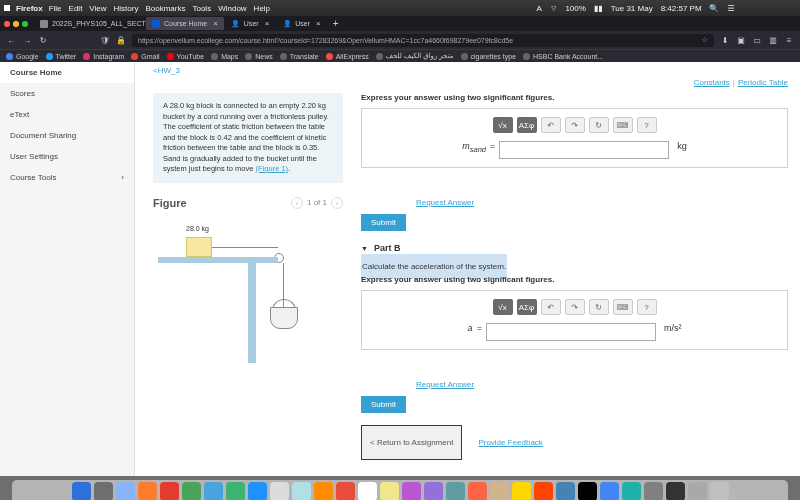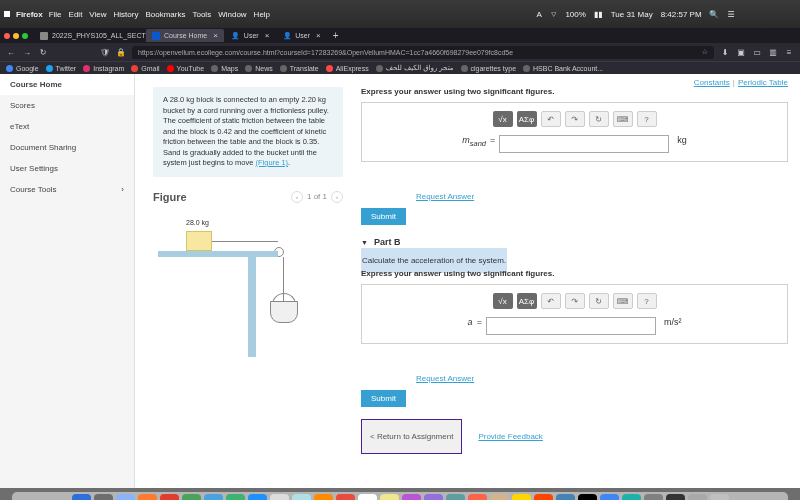"Firefox" .menubar { height: 28px -> 16px }
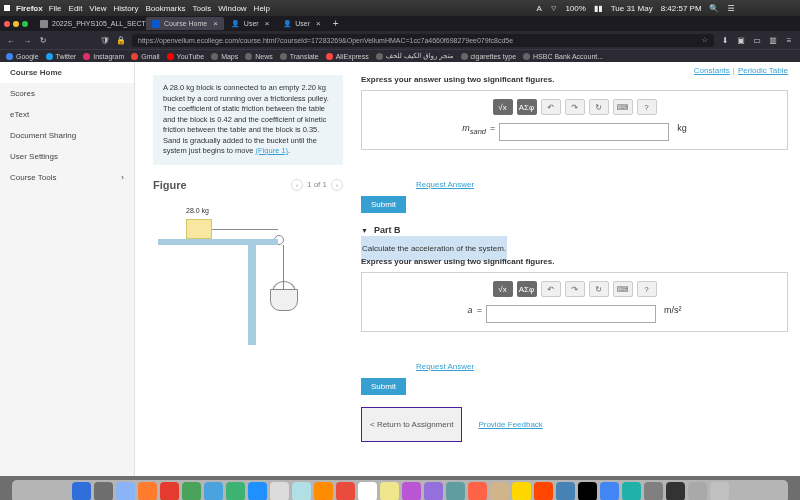"<HW_3" div.breadcrumb { html: none -> <div>&lt;HW_3</div> }
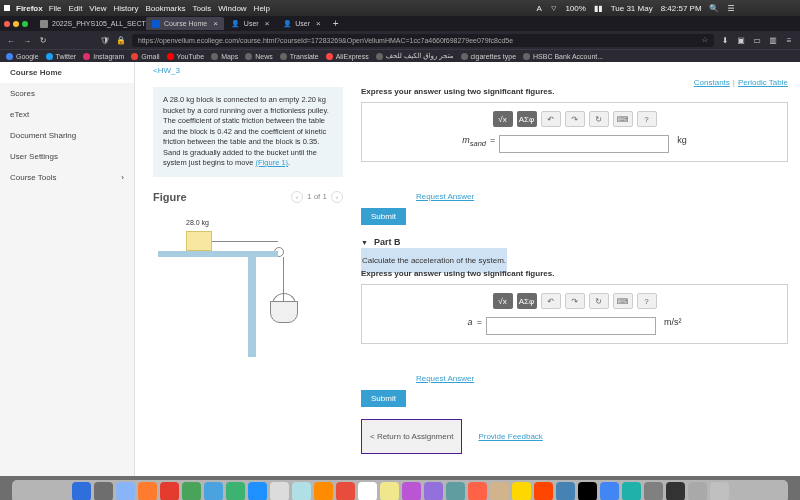"Constants | Periodic Table" .topright { margin-bottom: 0 -> 6px }
